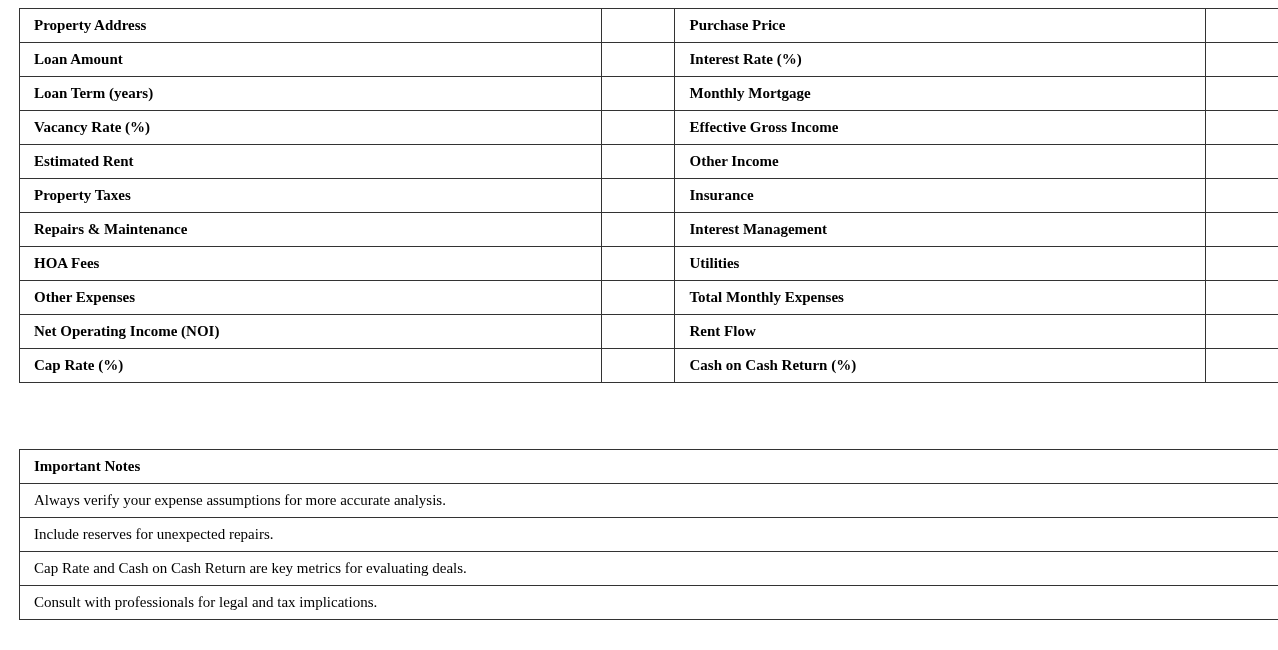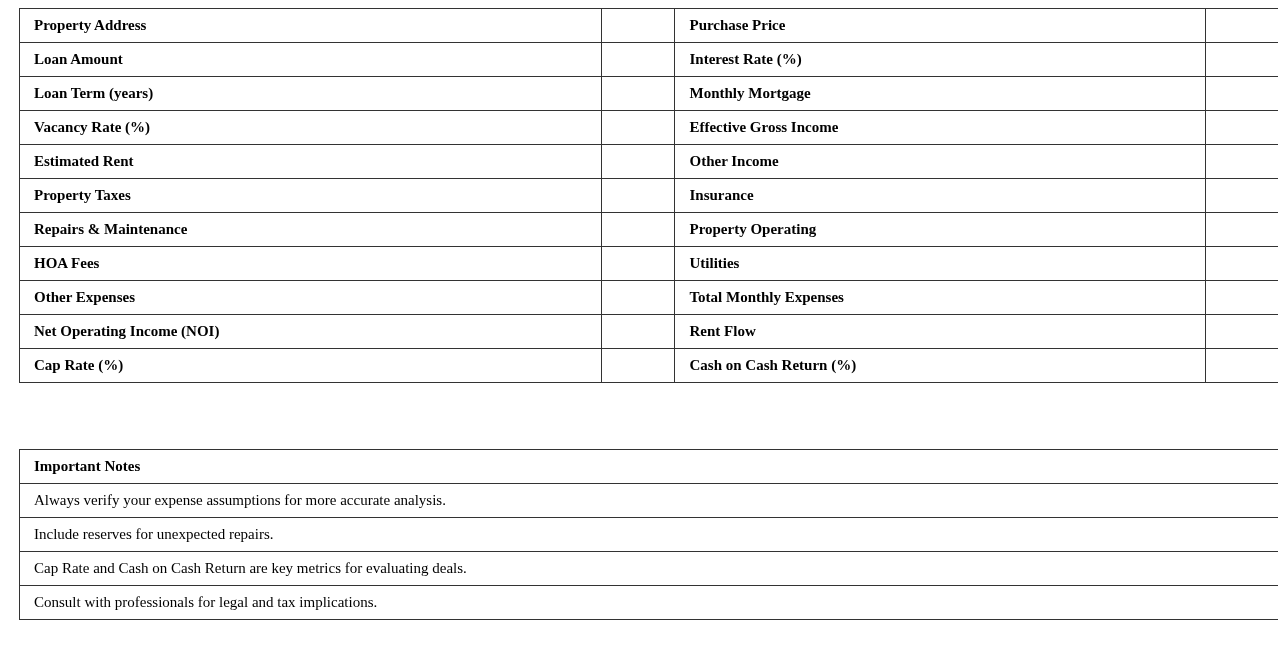"Property Operating" td.label { text: Property Operating -> Interest Management }
